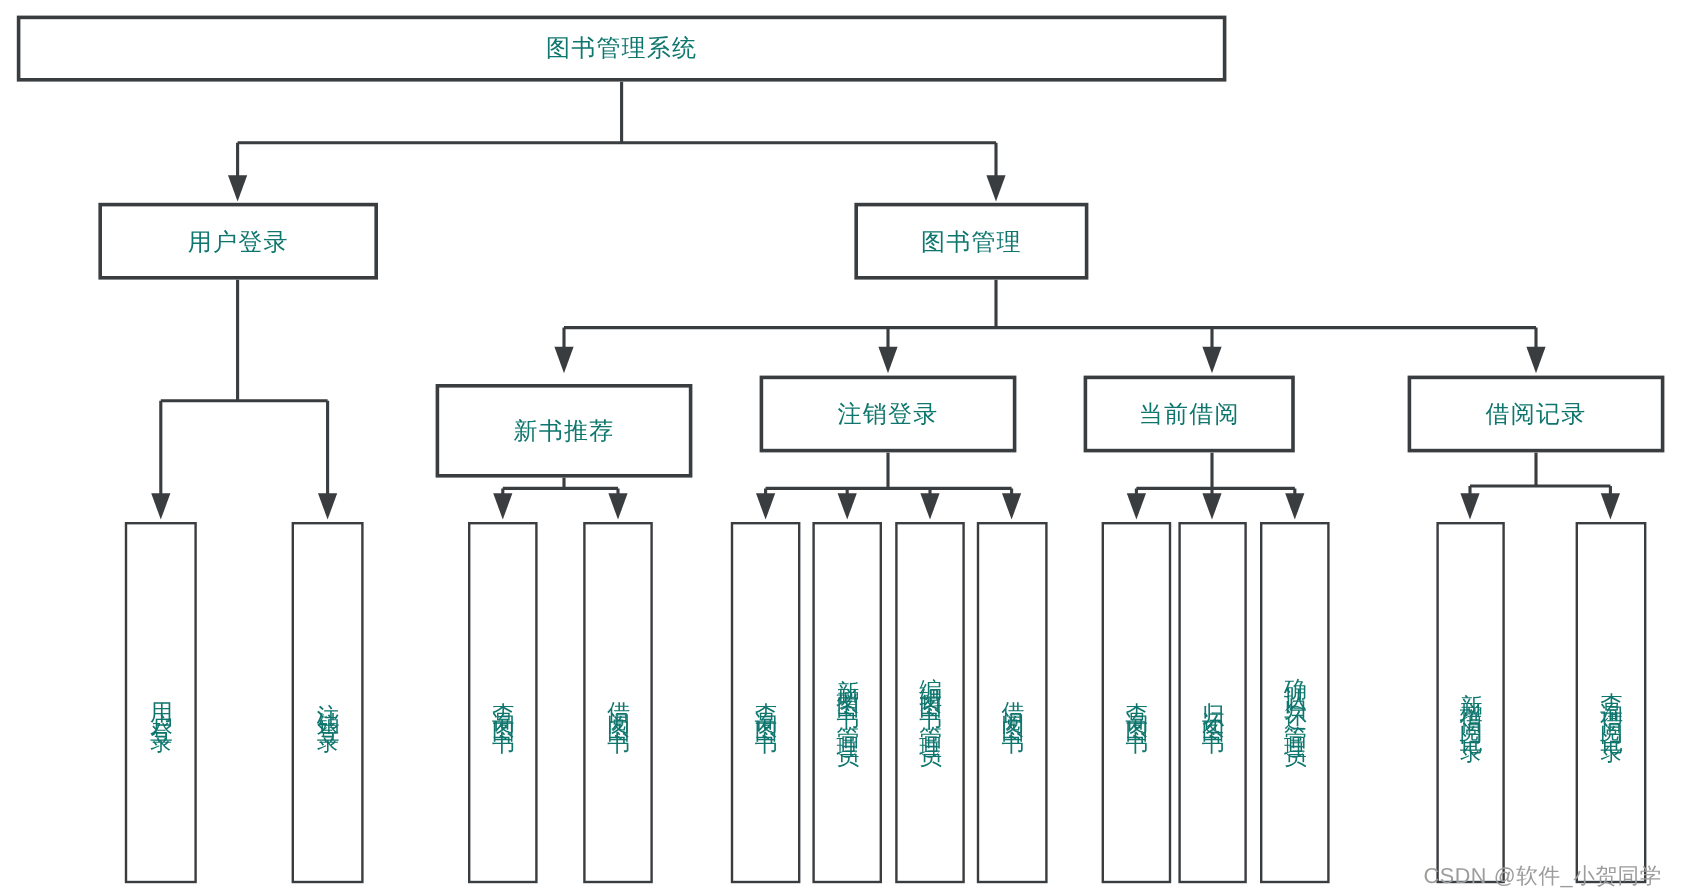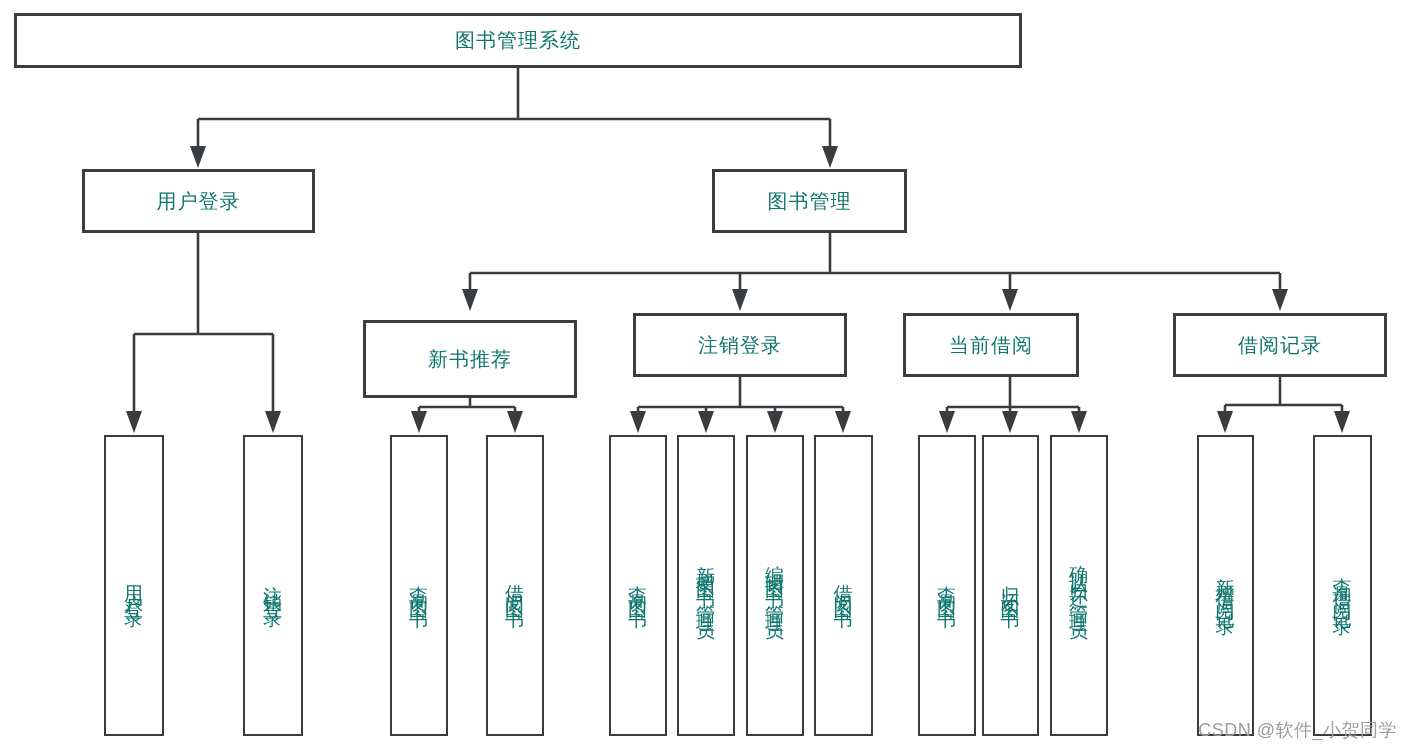"CSDN @软件_小贺同学" .watermark { right: 8px -> 20px }
